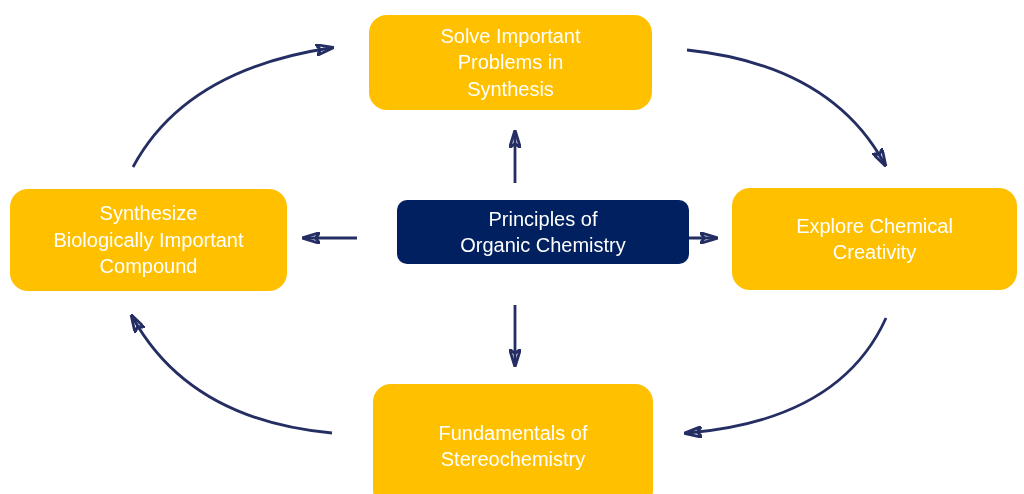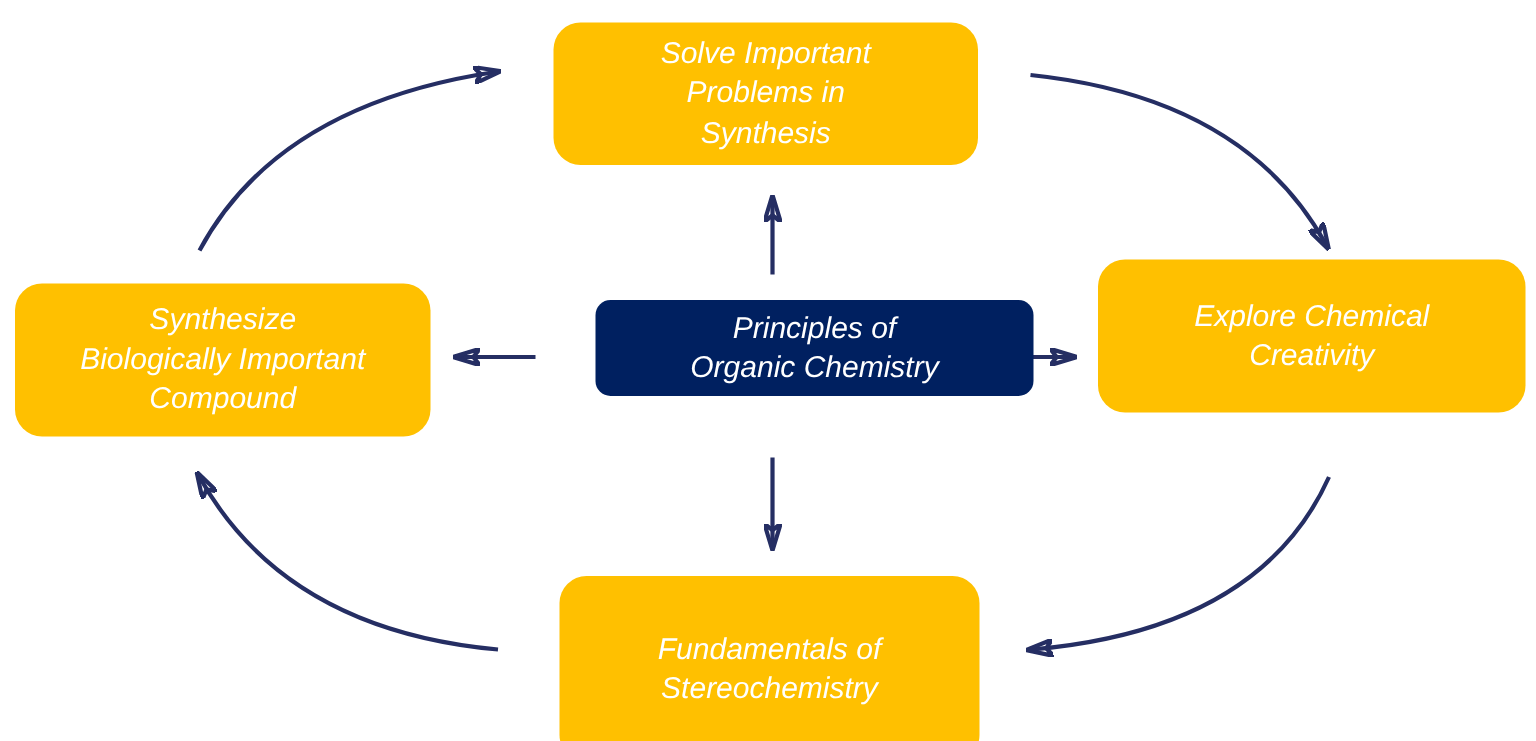"Solve Important" .node { font-style: italic -> none }
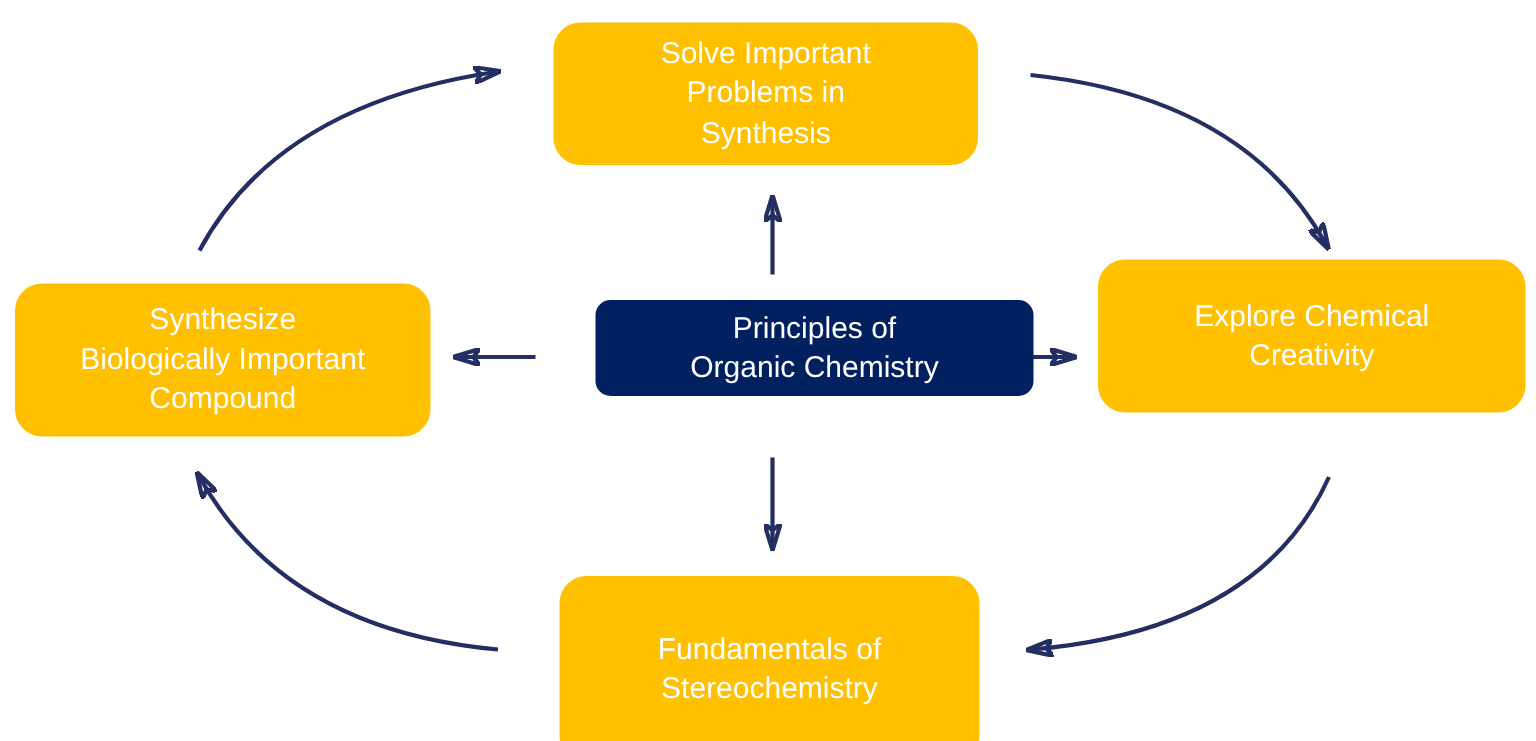"Explore Chemical" .node--right { top: 173px -> 188px }
